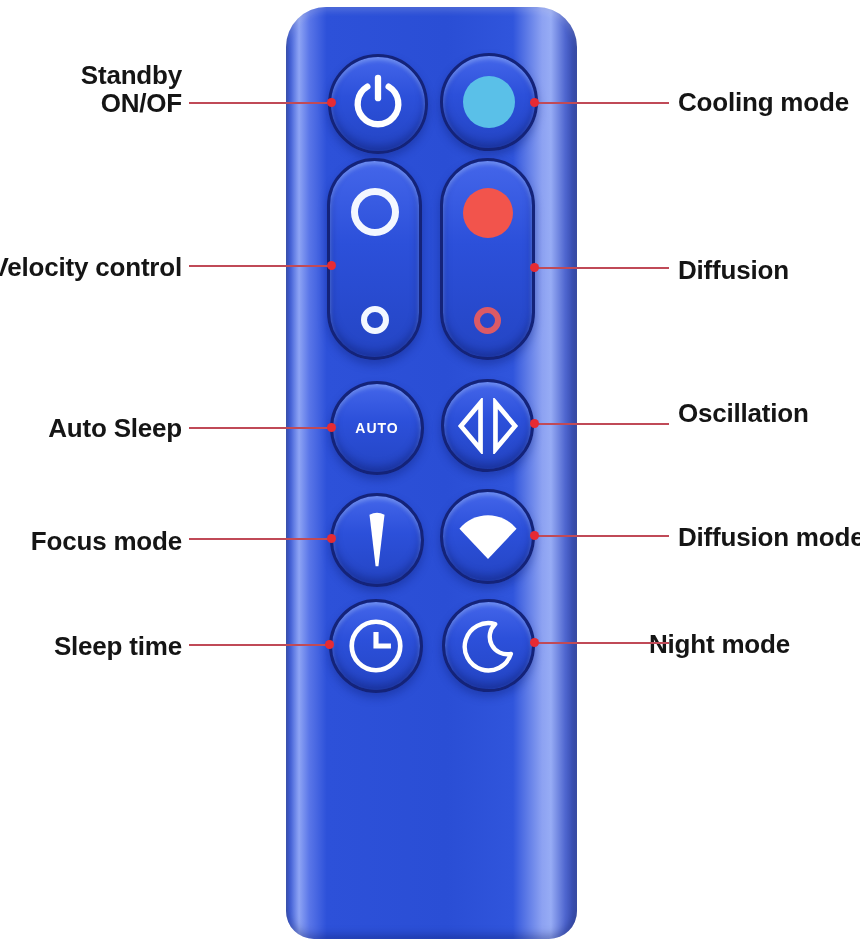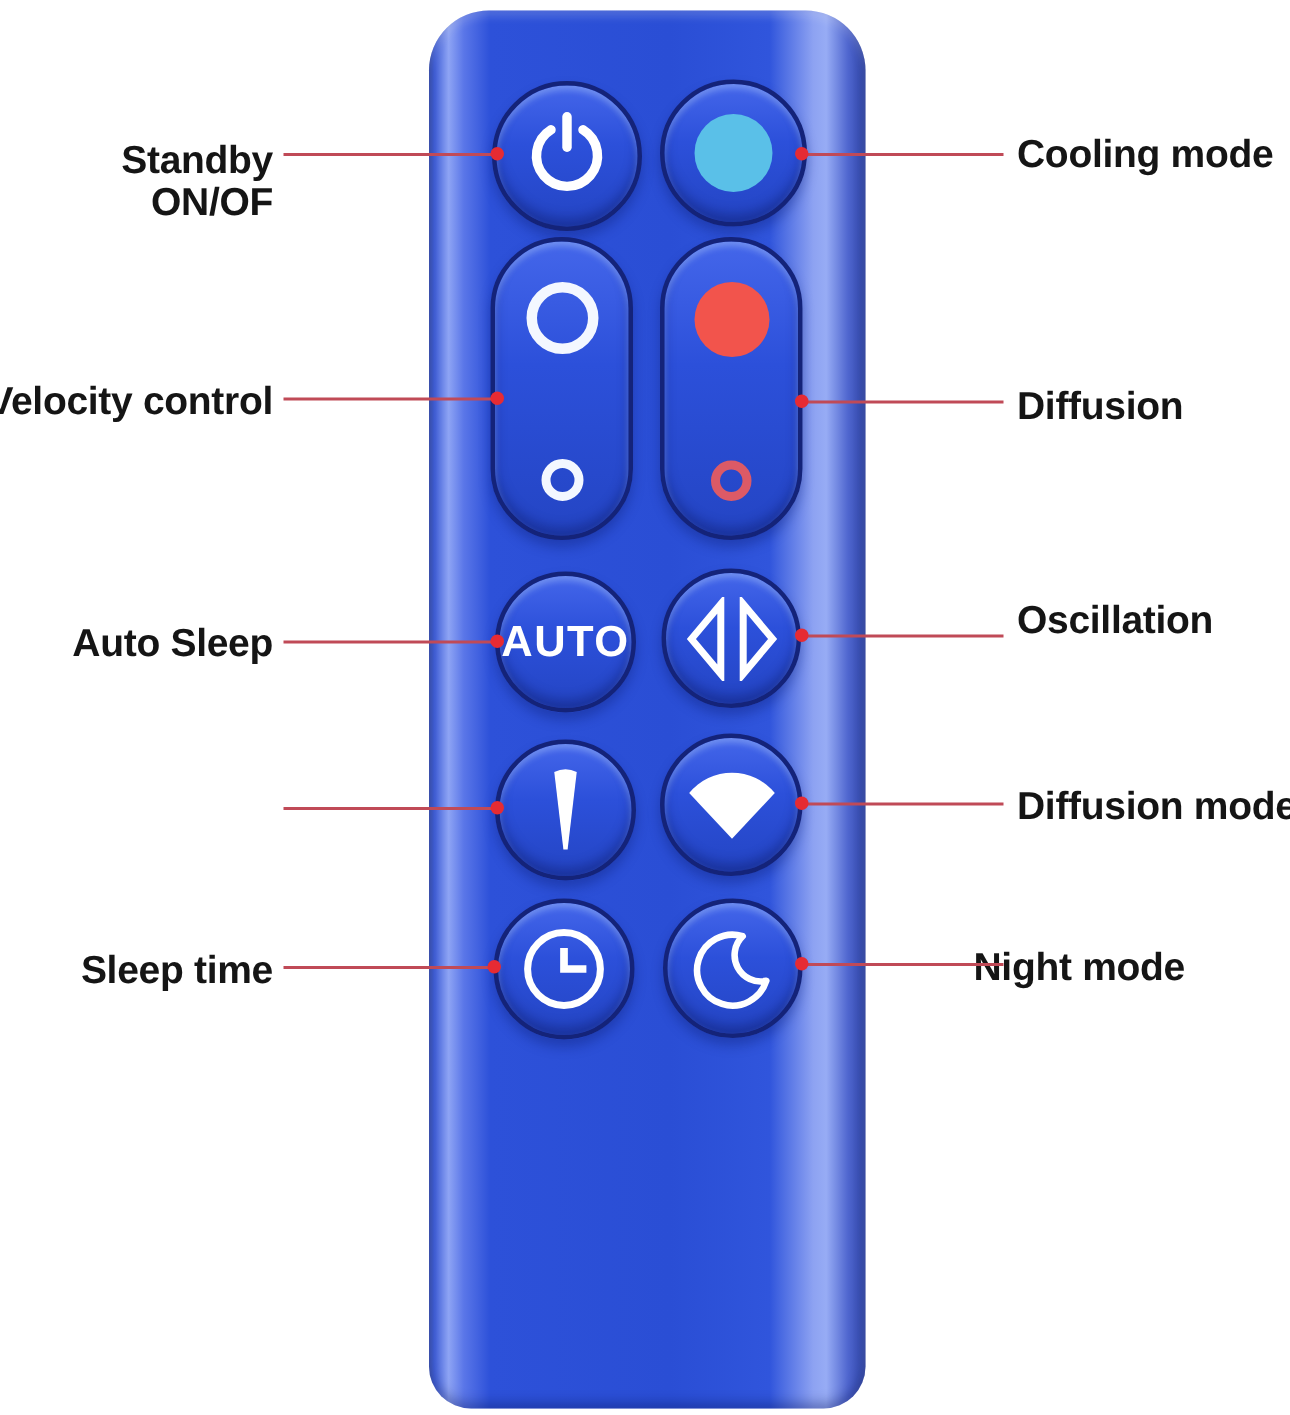"Standby" div.ann { top: 92px -> 61px }
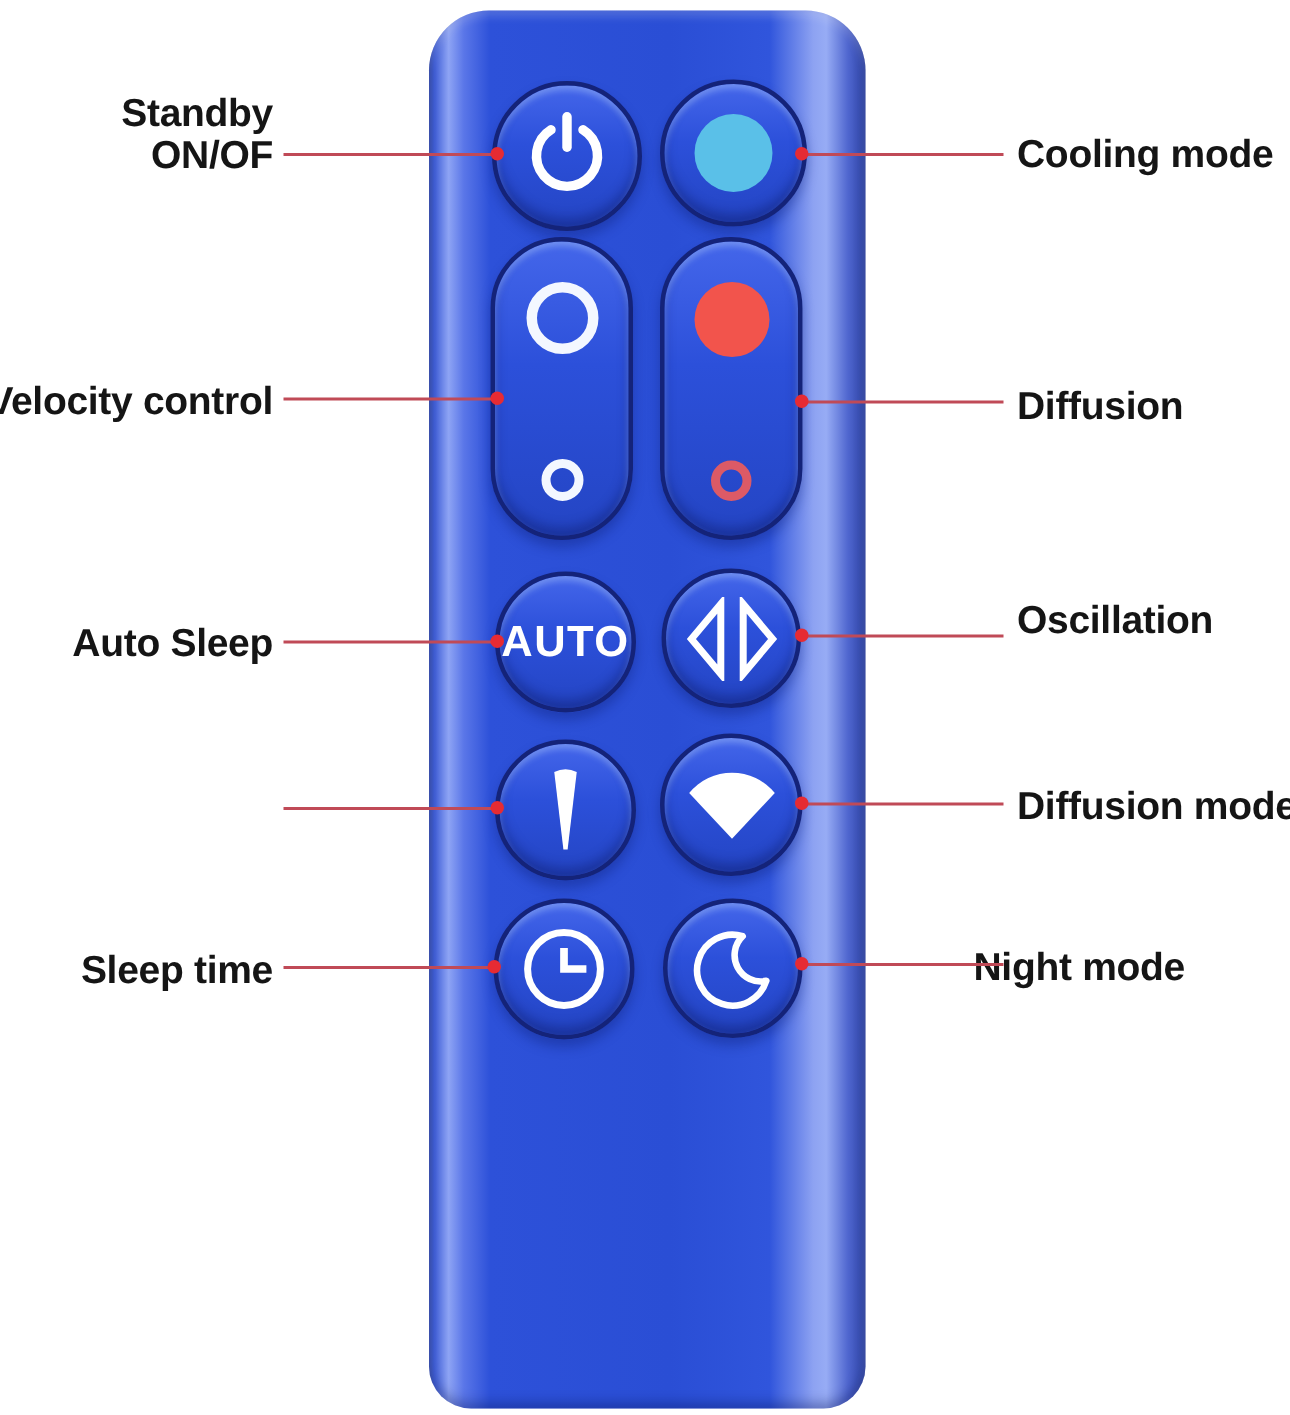"AUTO" .auto-text { font-size: 29px -> 14px }
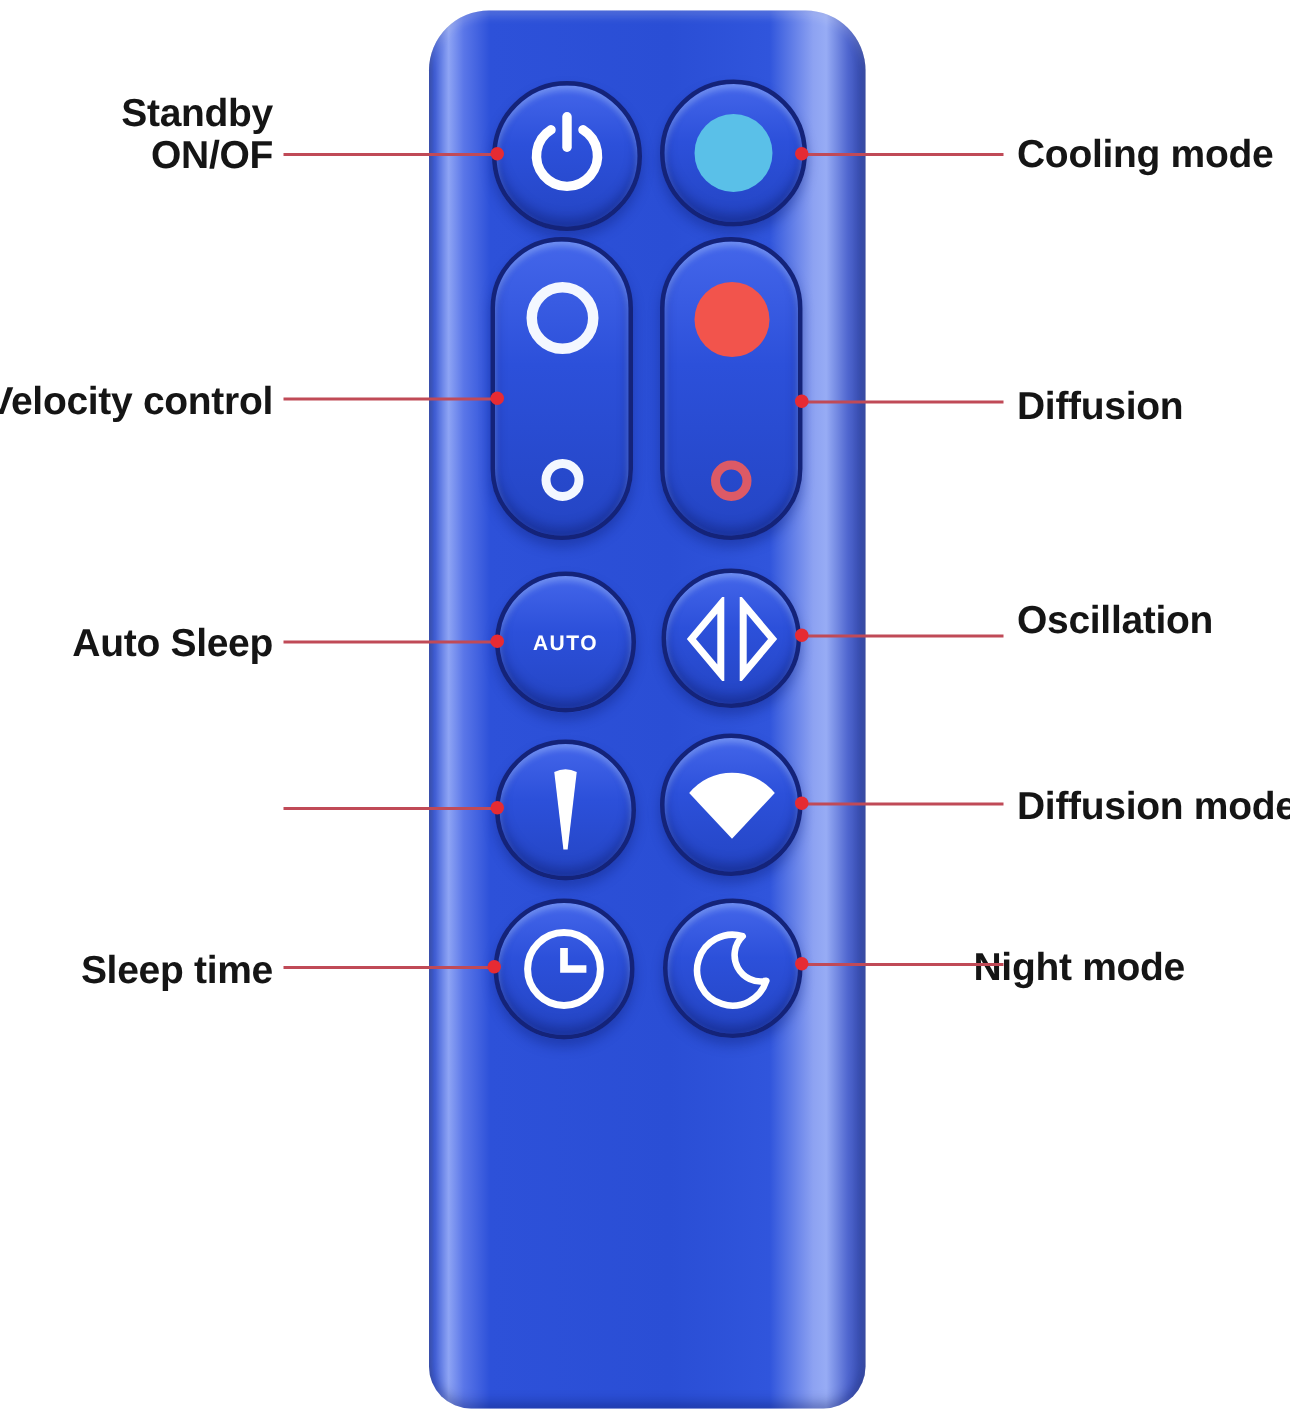"Focus mode" div.ann { html: none -> <div> <span>Focus mode</span> <span></span> </div> }
